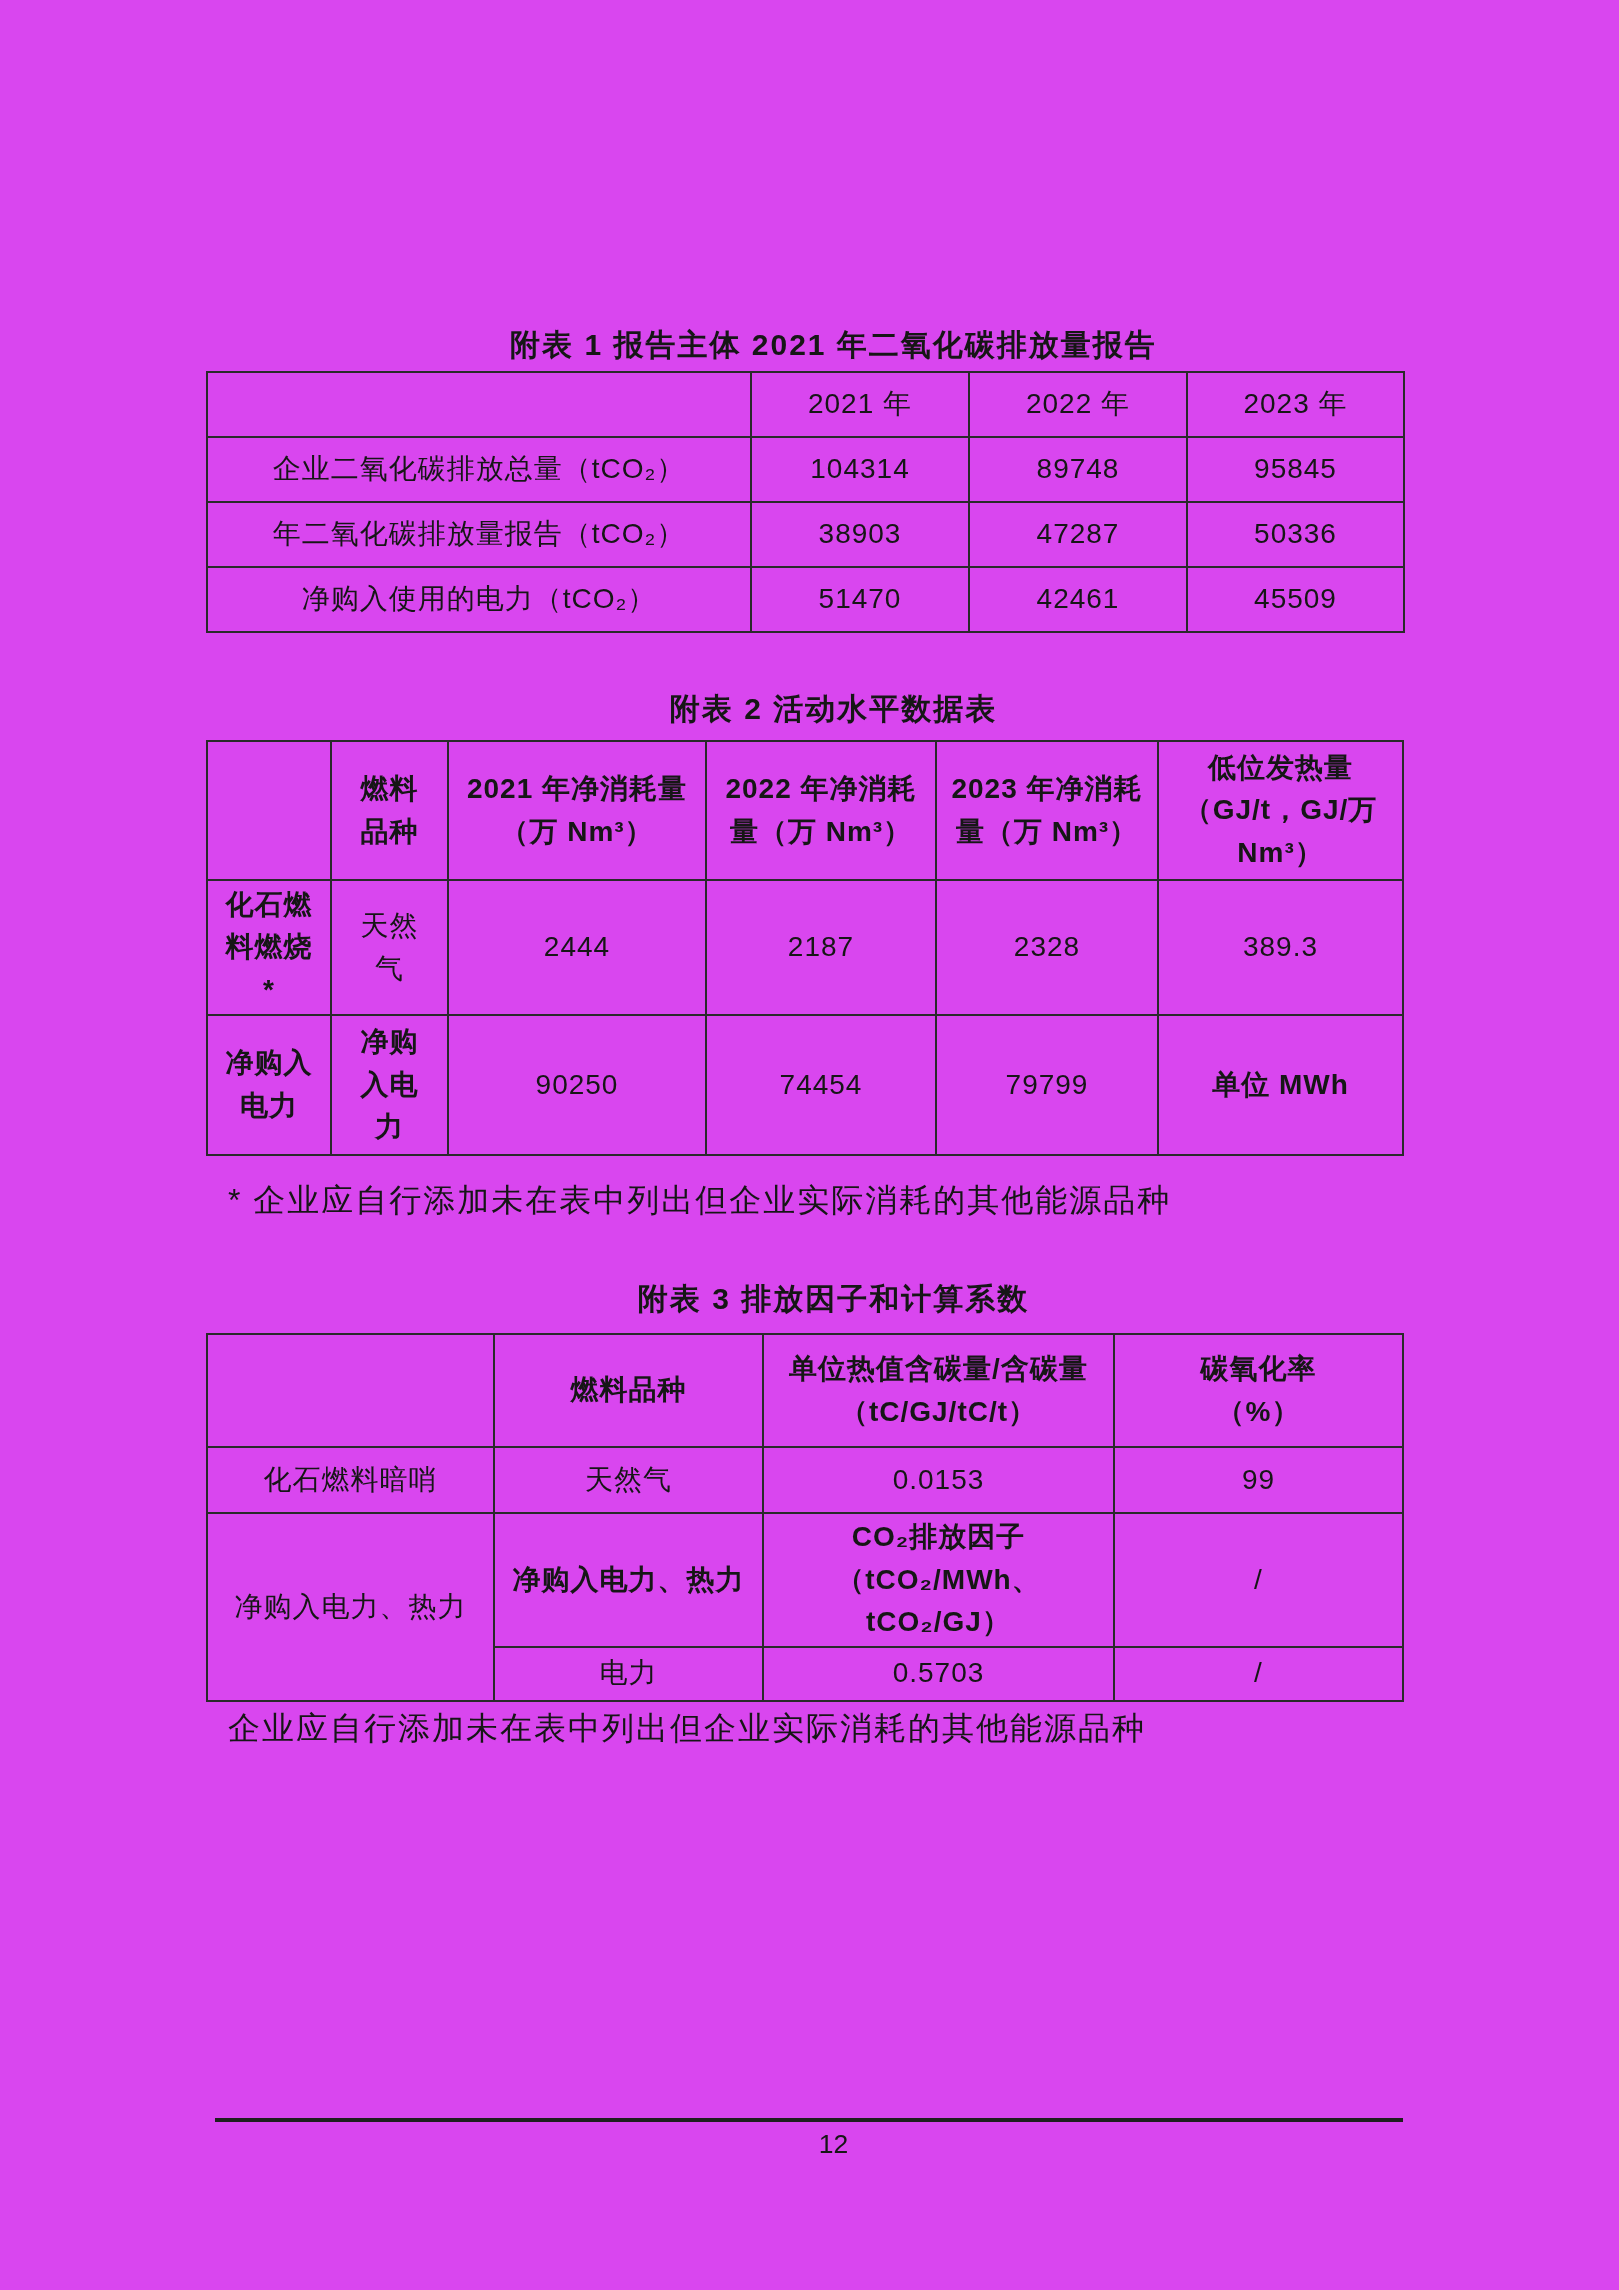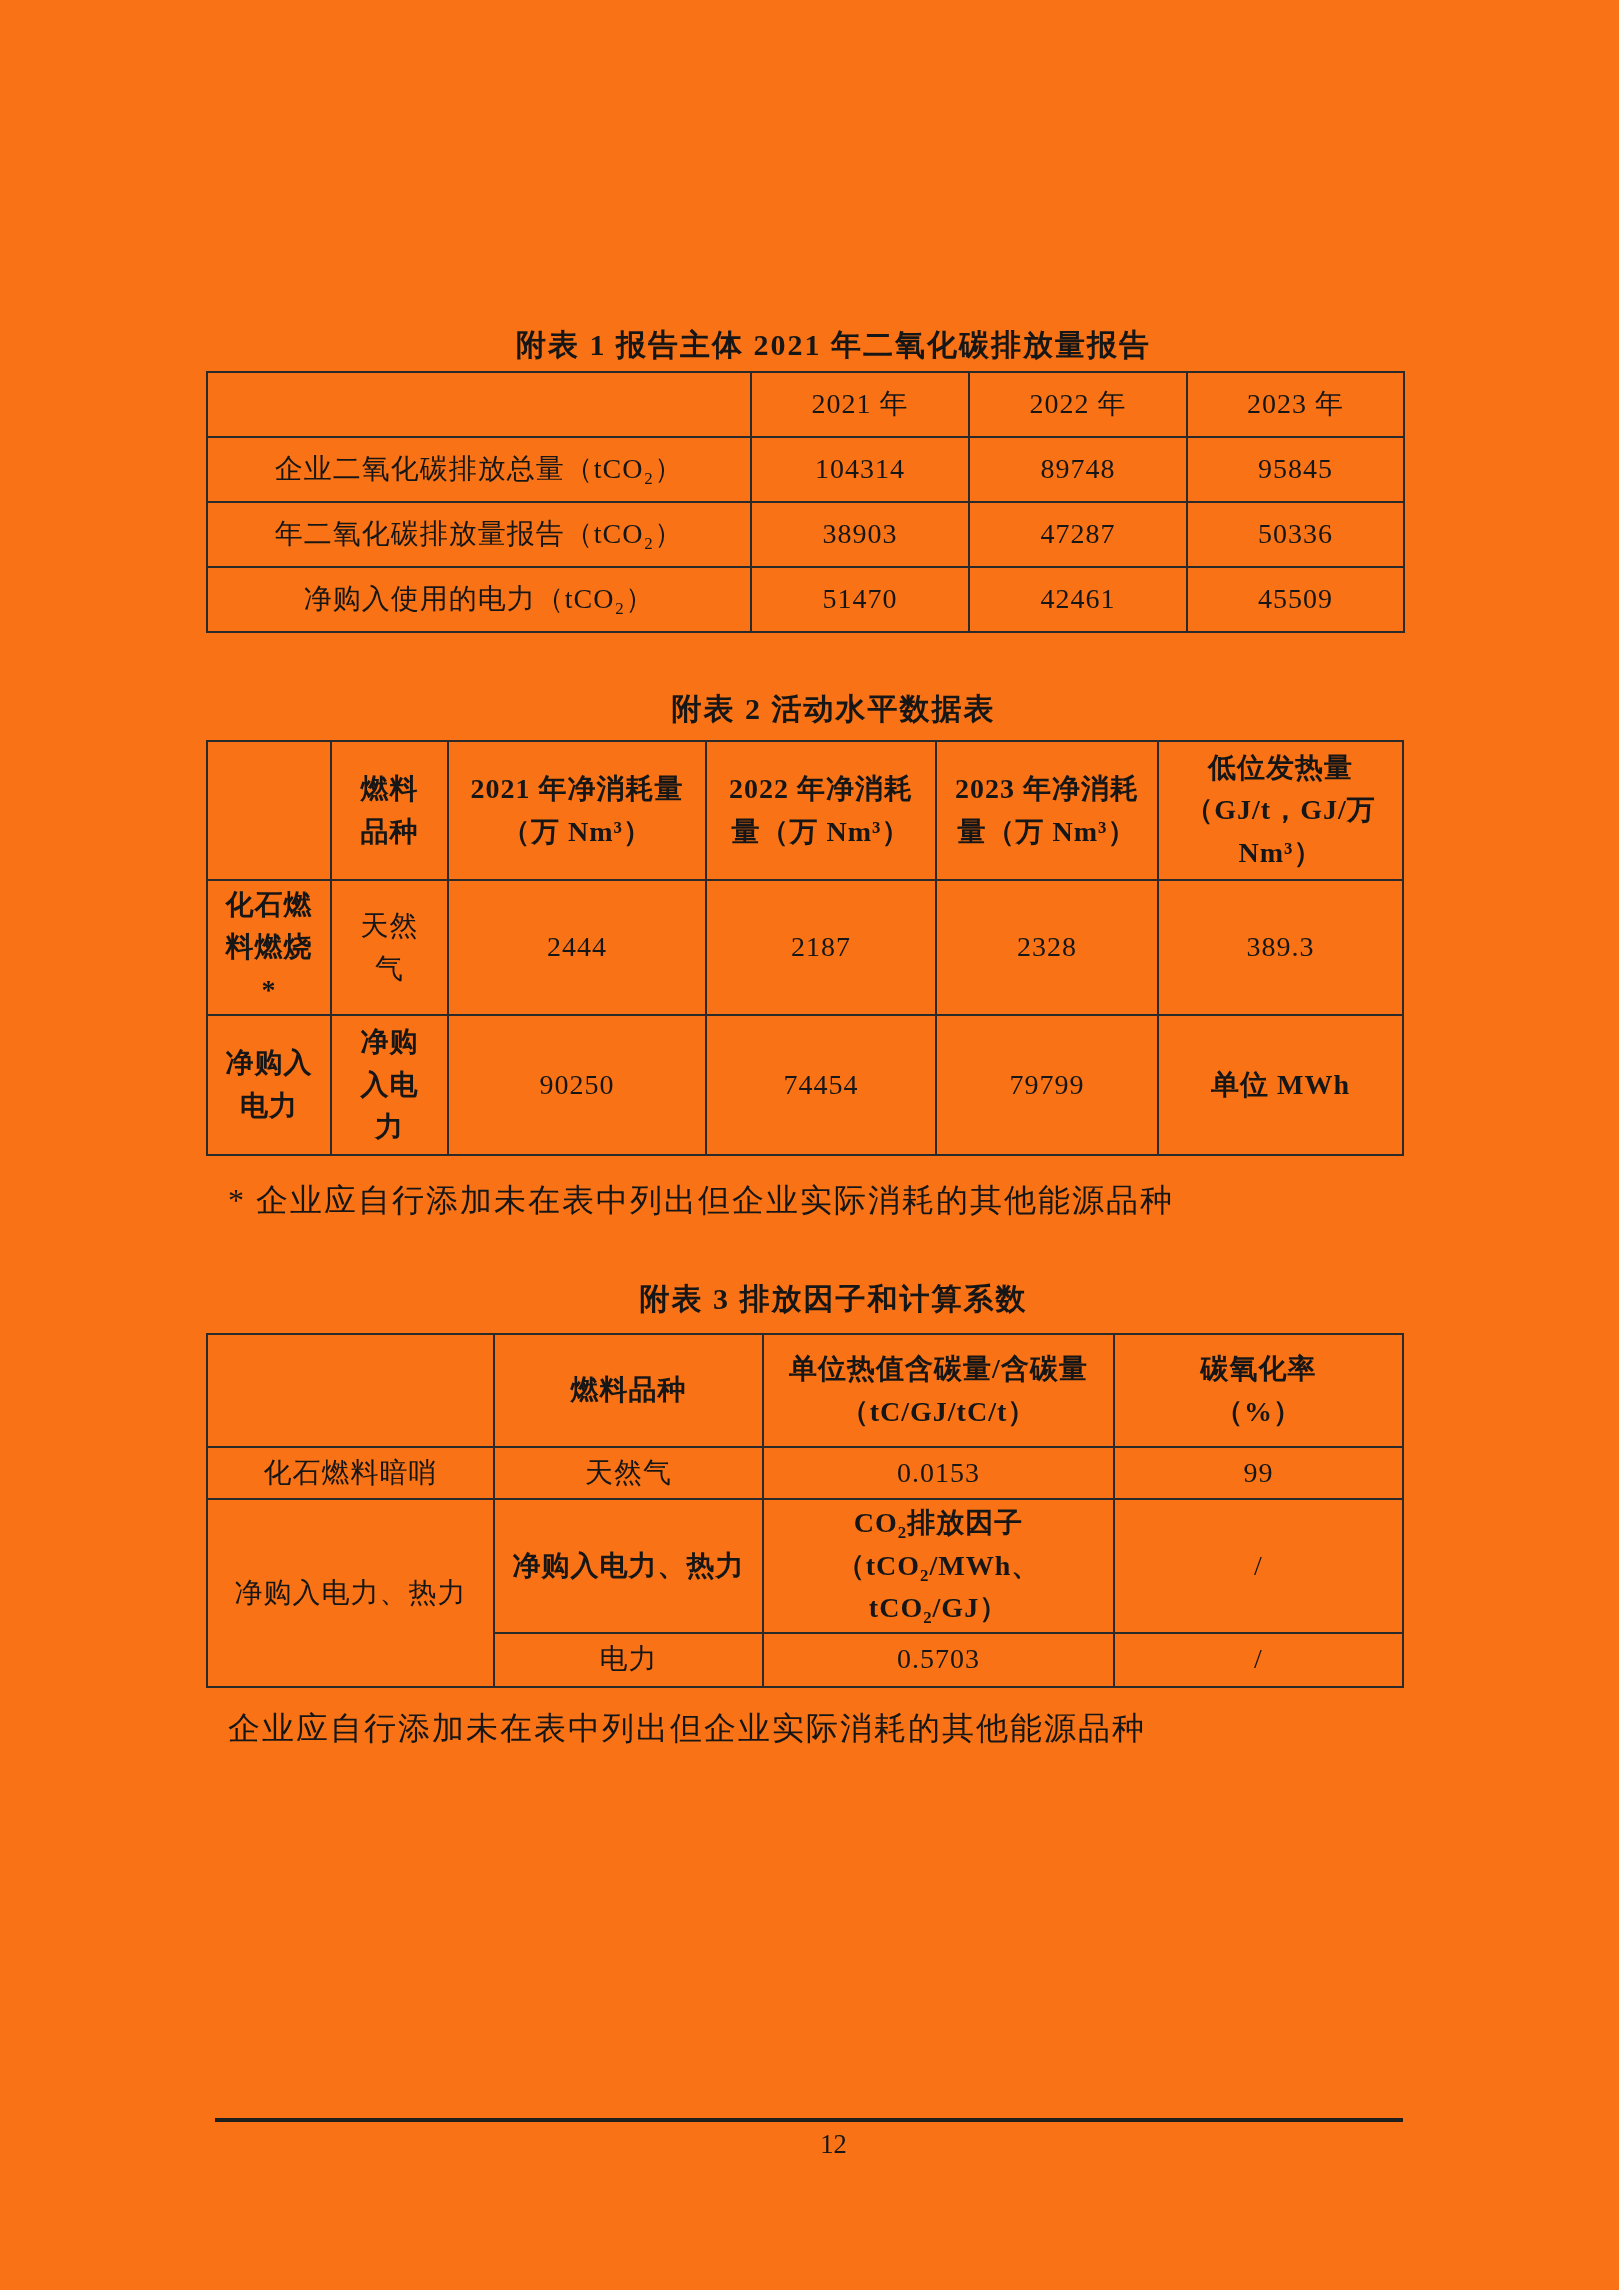"附表 1 报告主体 2021 年二氧化碳排放量报告" .page { background: #f97316 -> #d946ef; font-family: Liberation Serif, serif -> Liberation Sans, sans-serif }
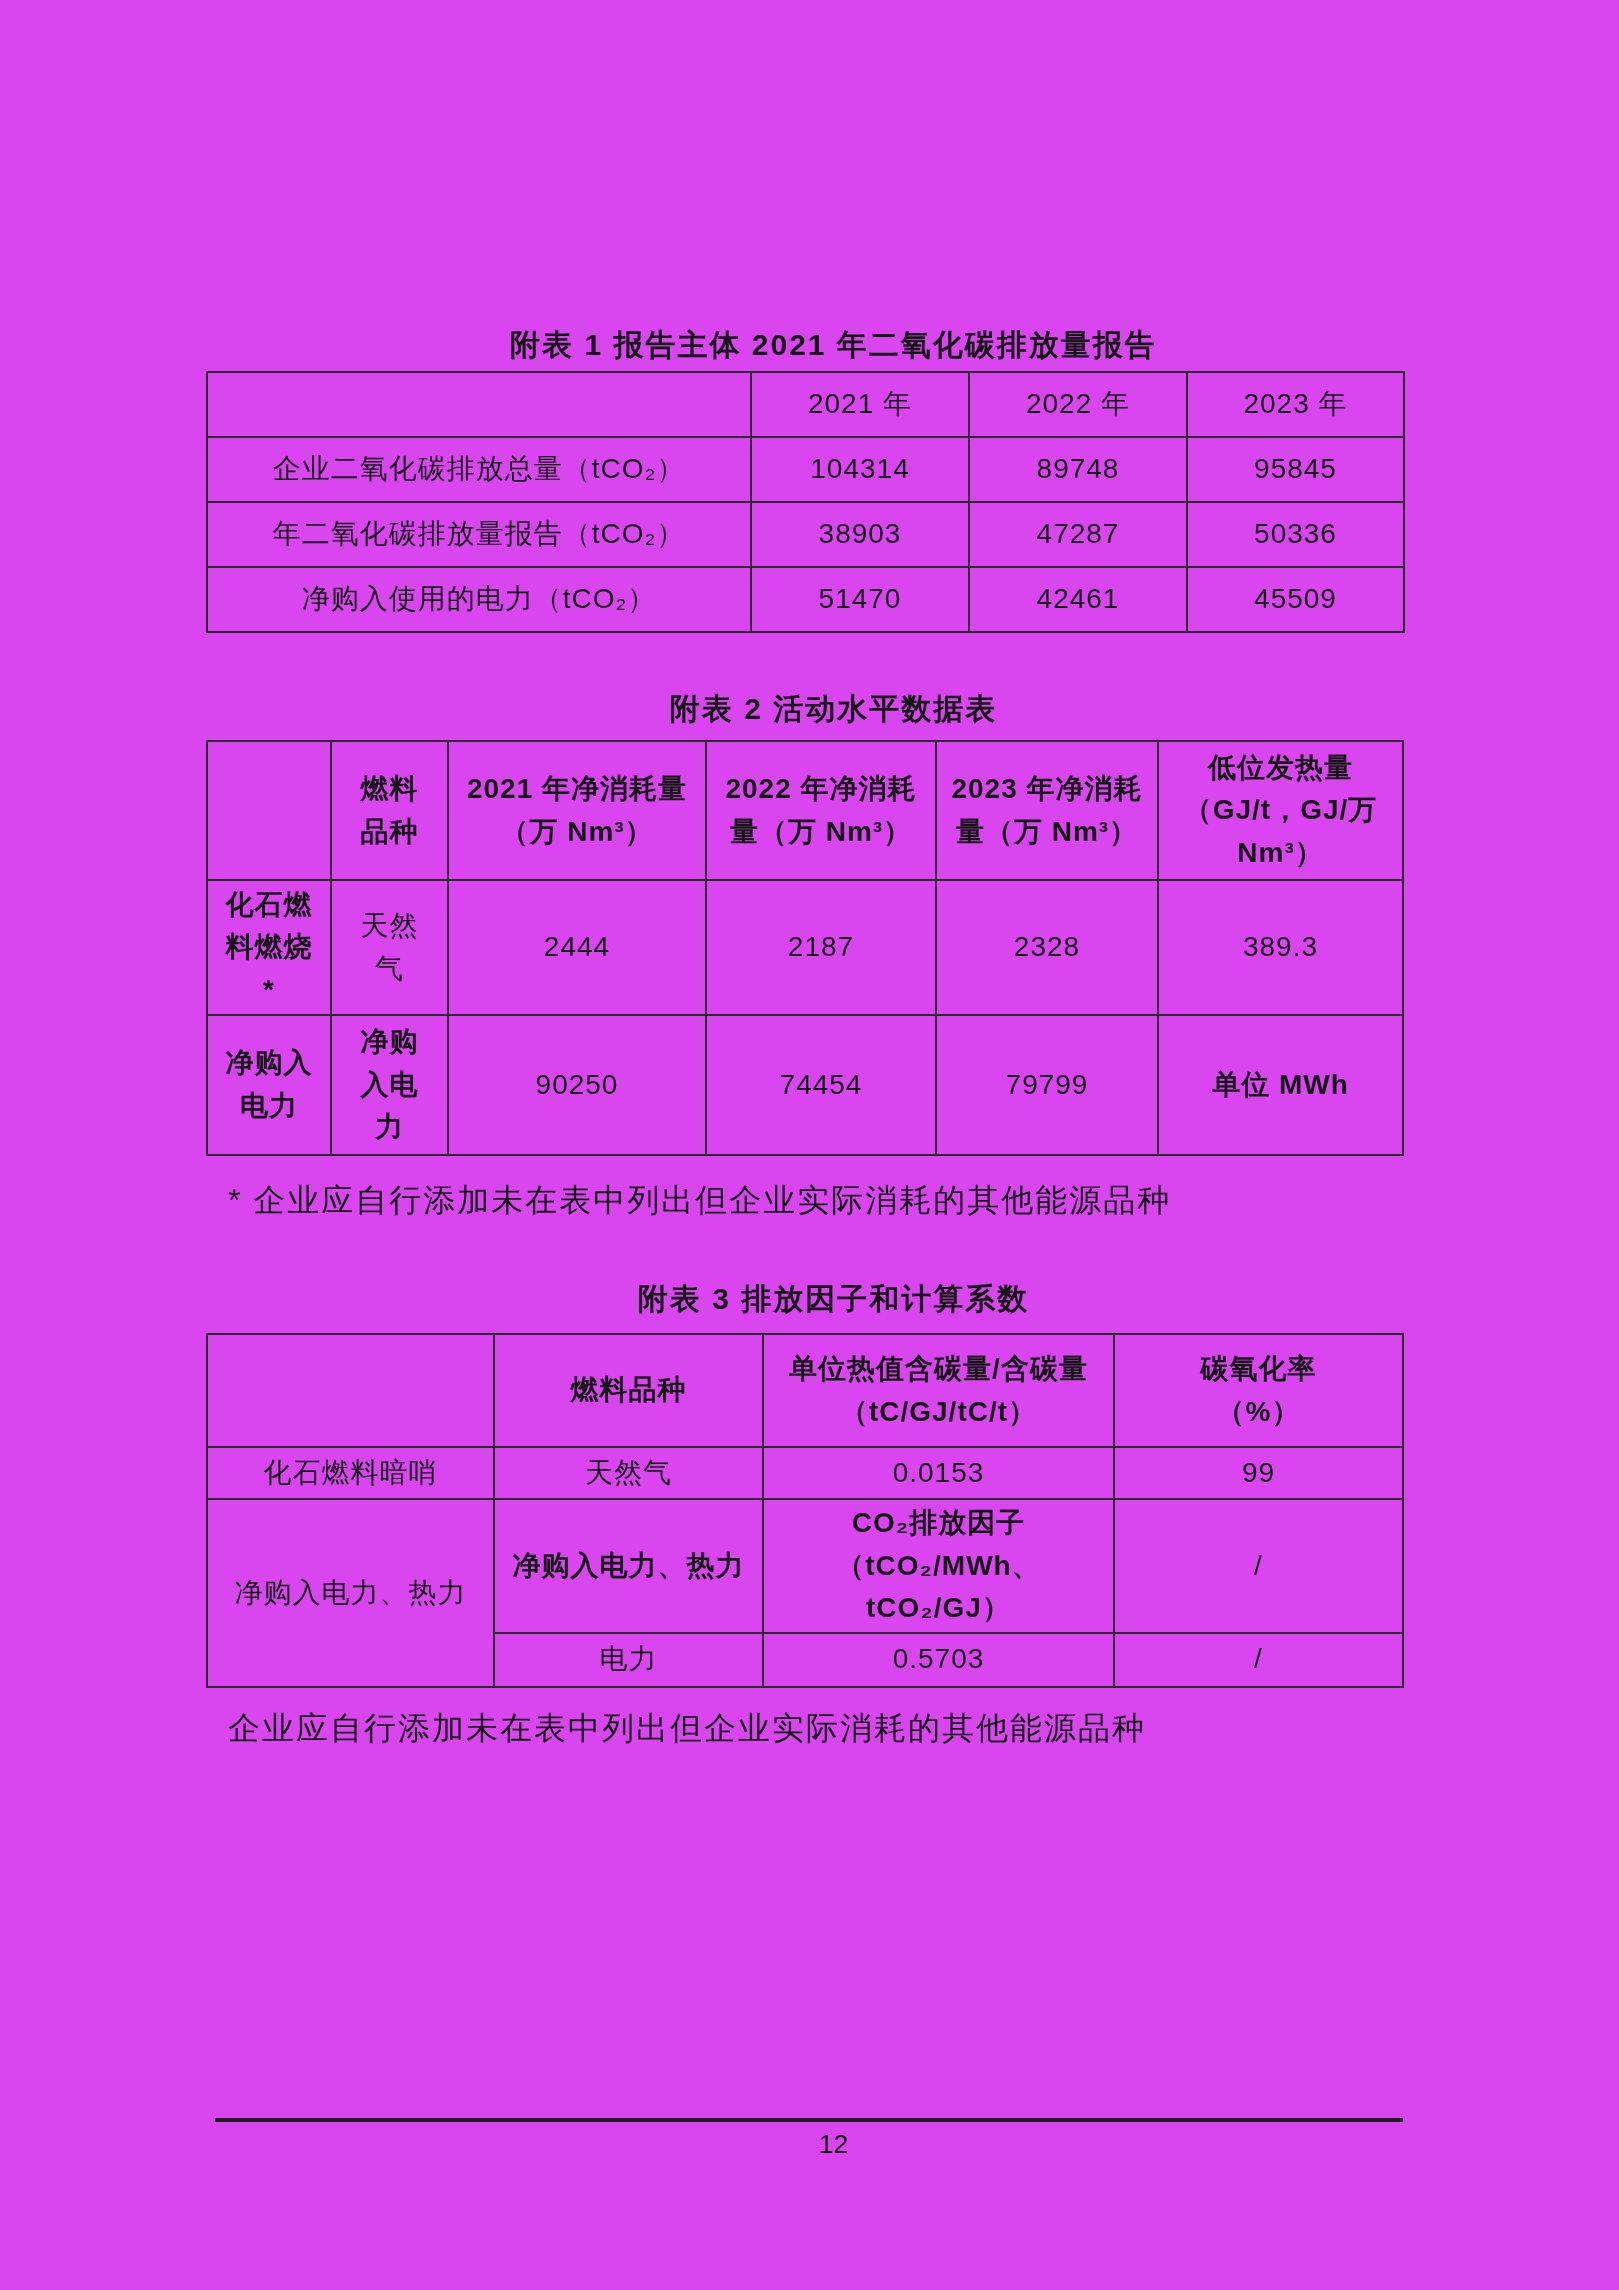"化石燃料暗哨" #t3 tr.r1 { height: 52px -> 66px }
